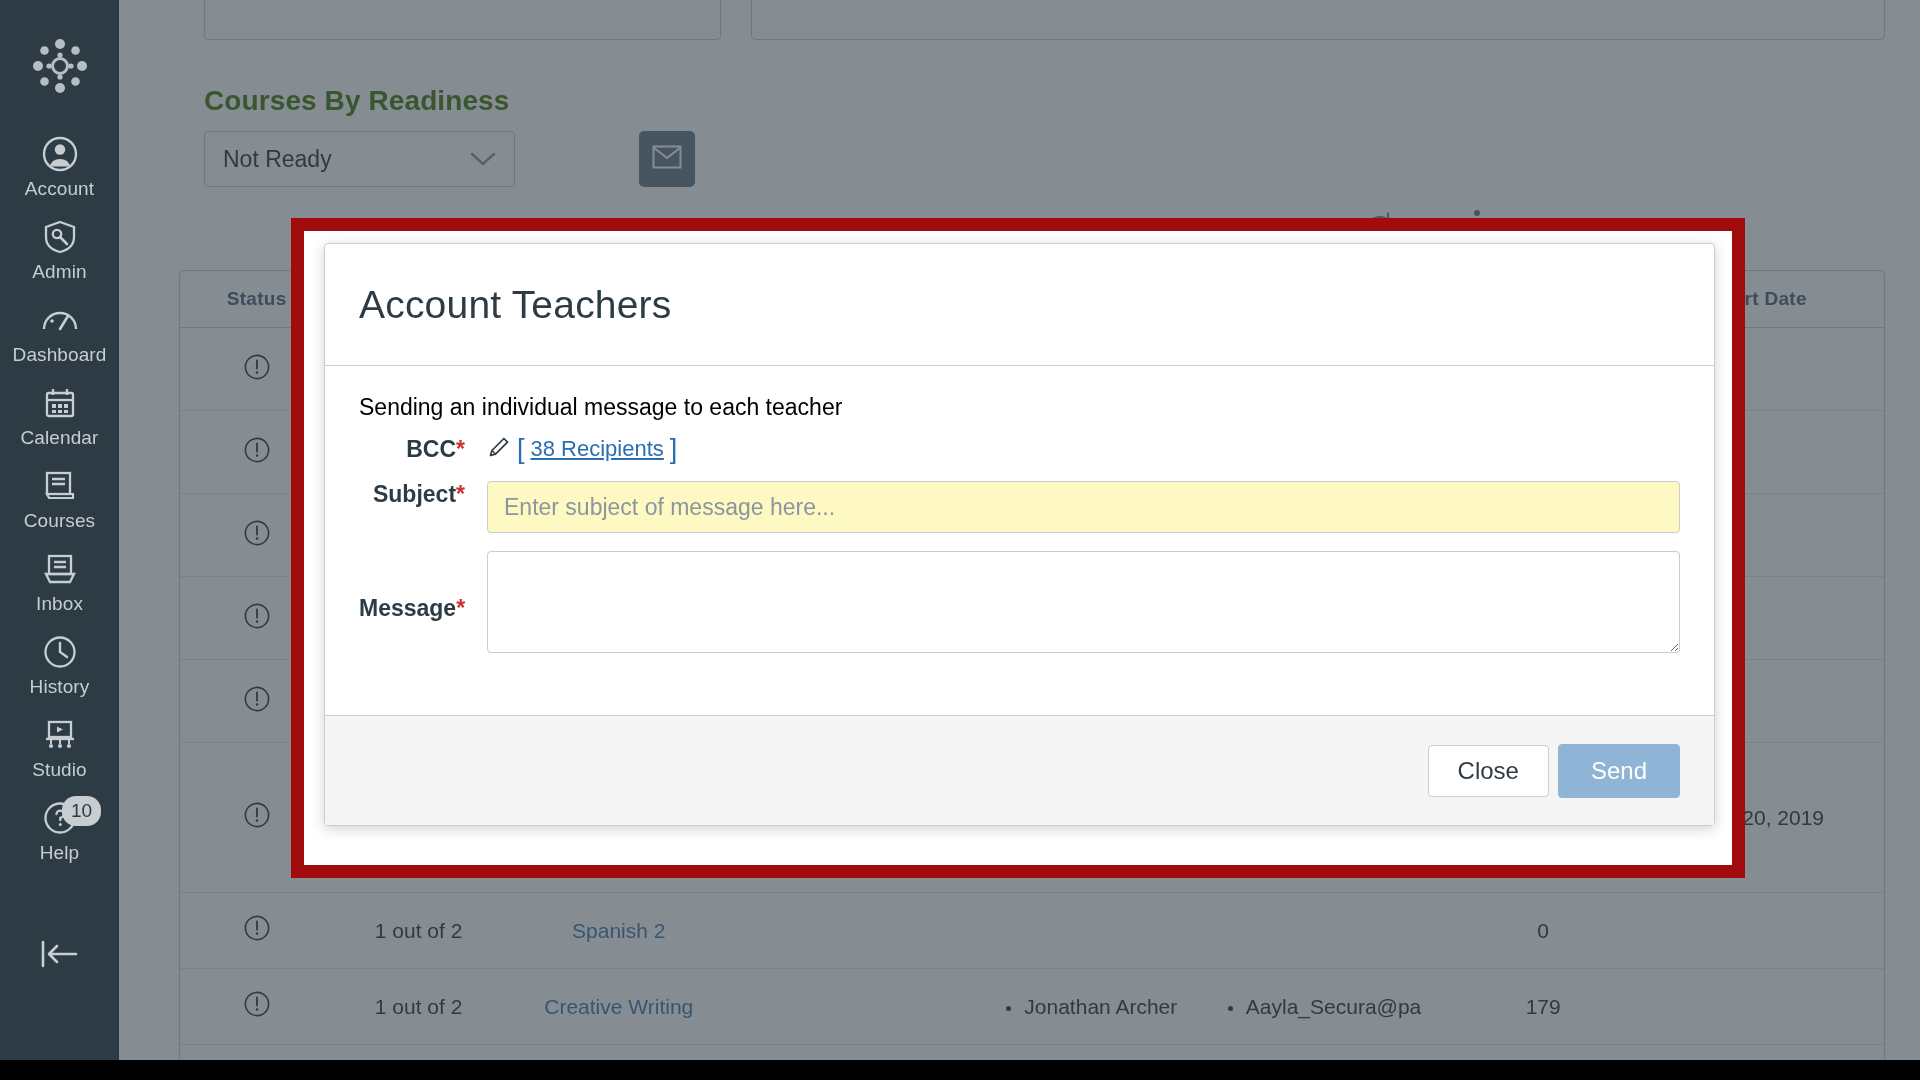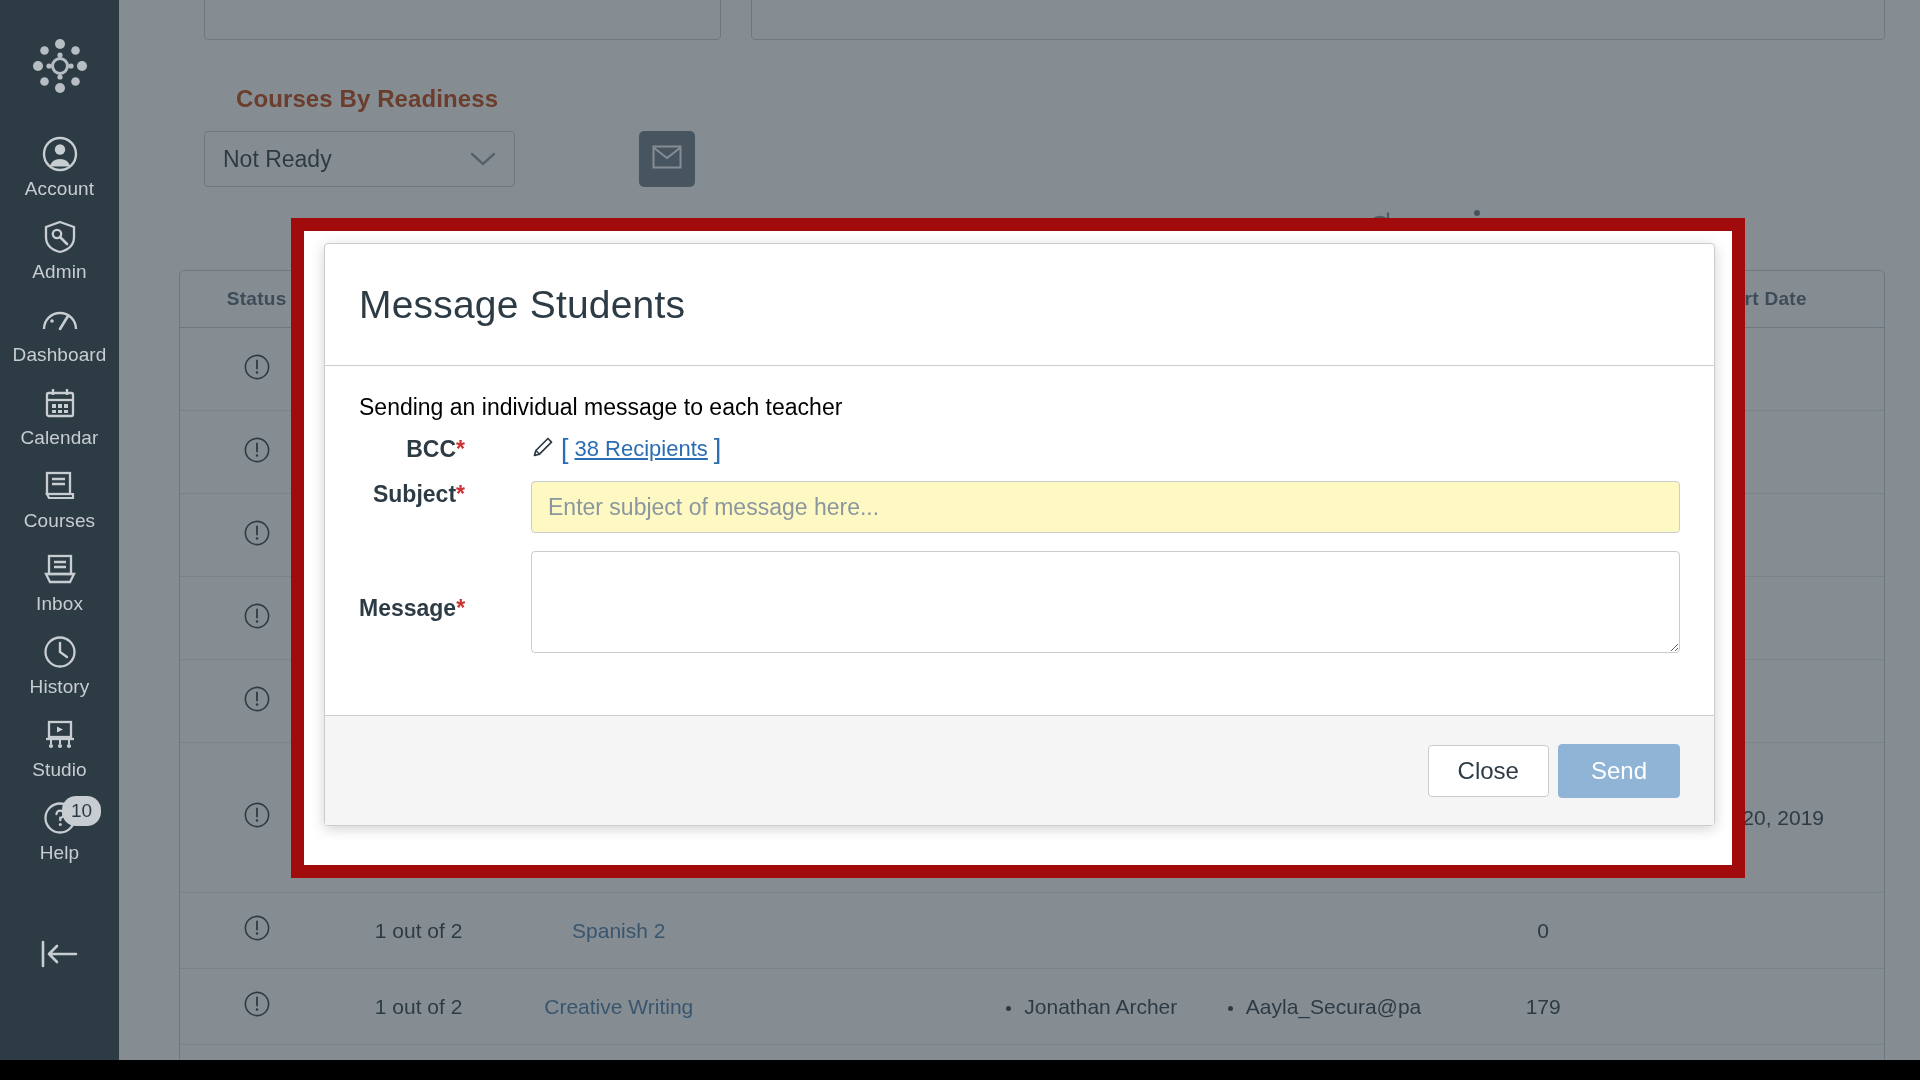"Courses By Readiness" .sect-title { color: #c2410c -> #4d7c0f; font-size: 24px -> 28px; margin-left: 32px -> none }
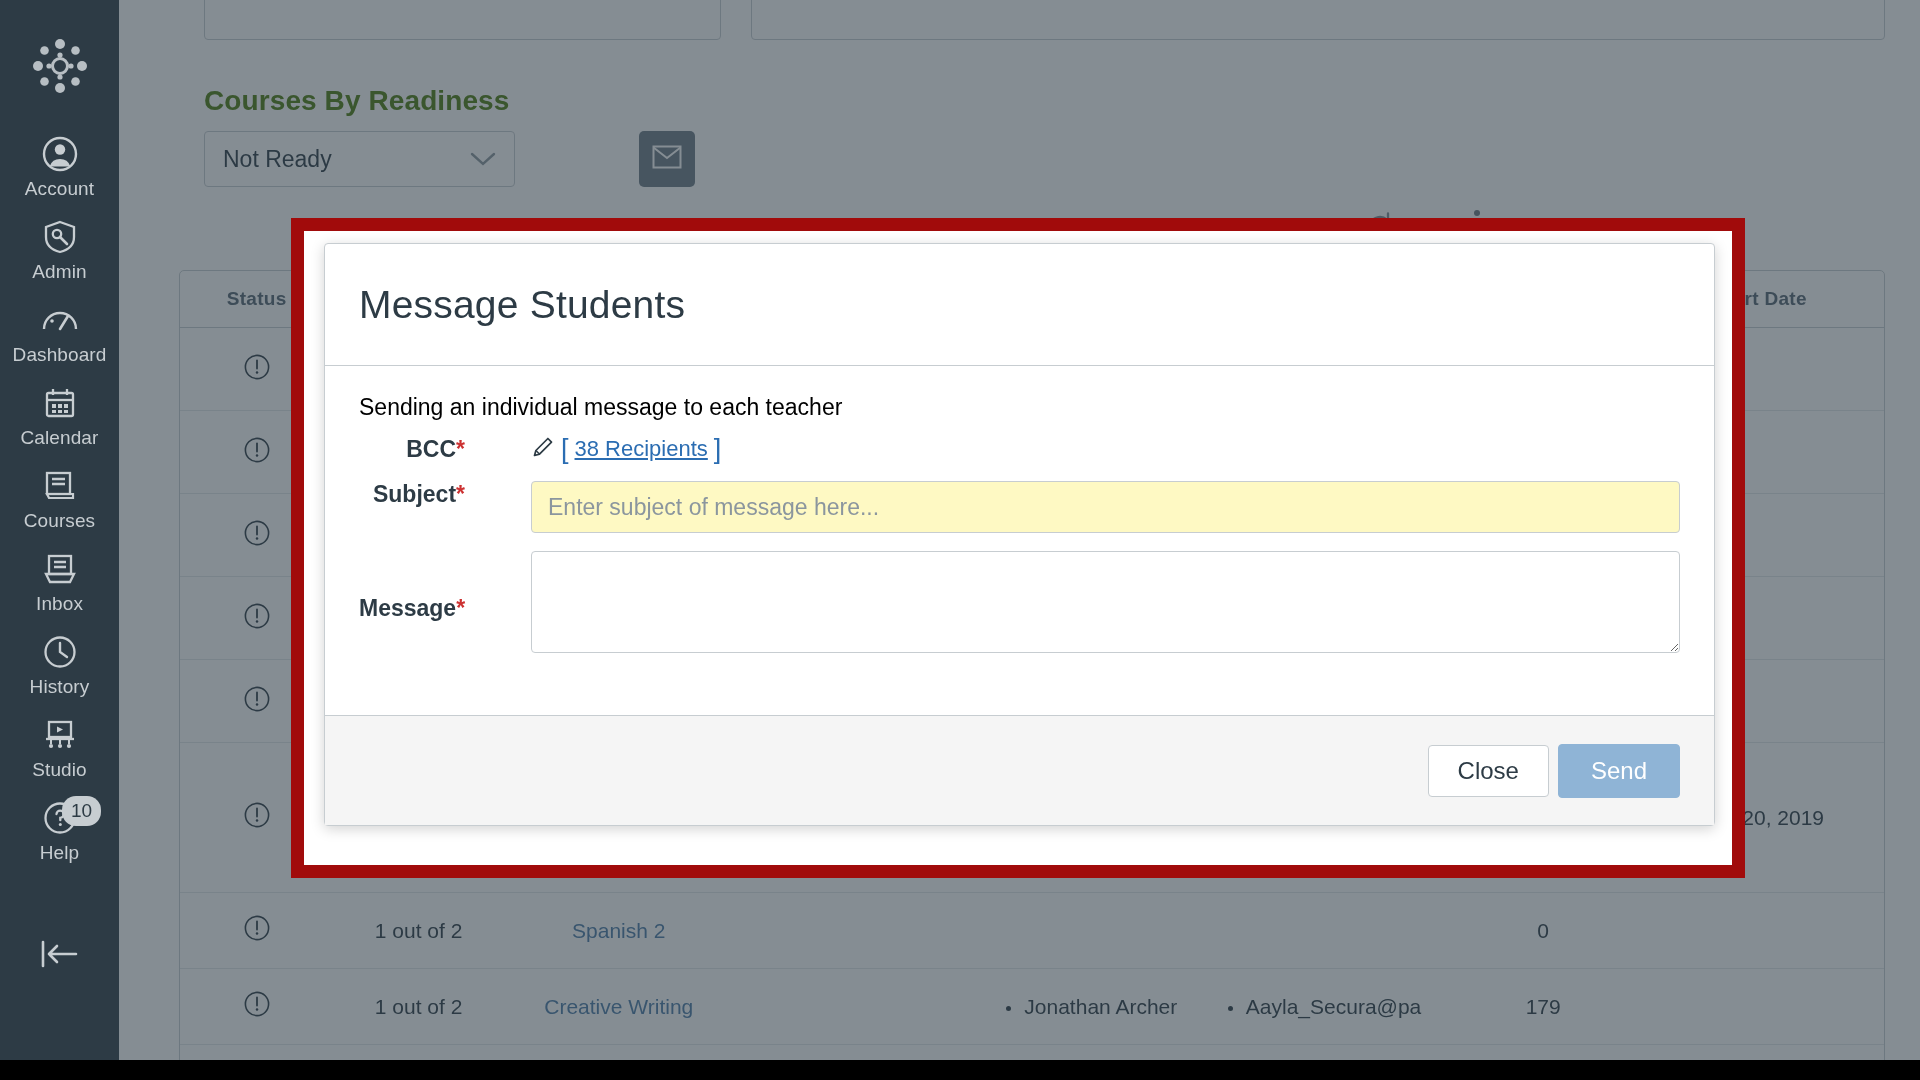"Message Students" h1 { text: Message Students -> Account Teachers }
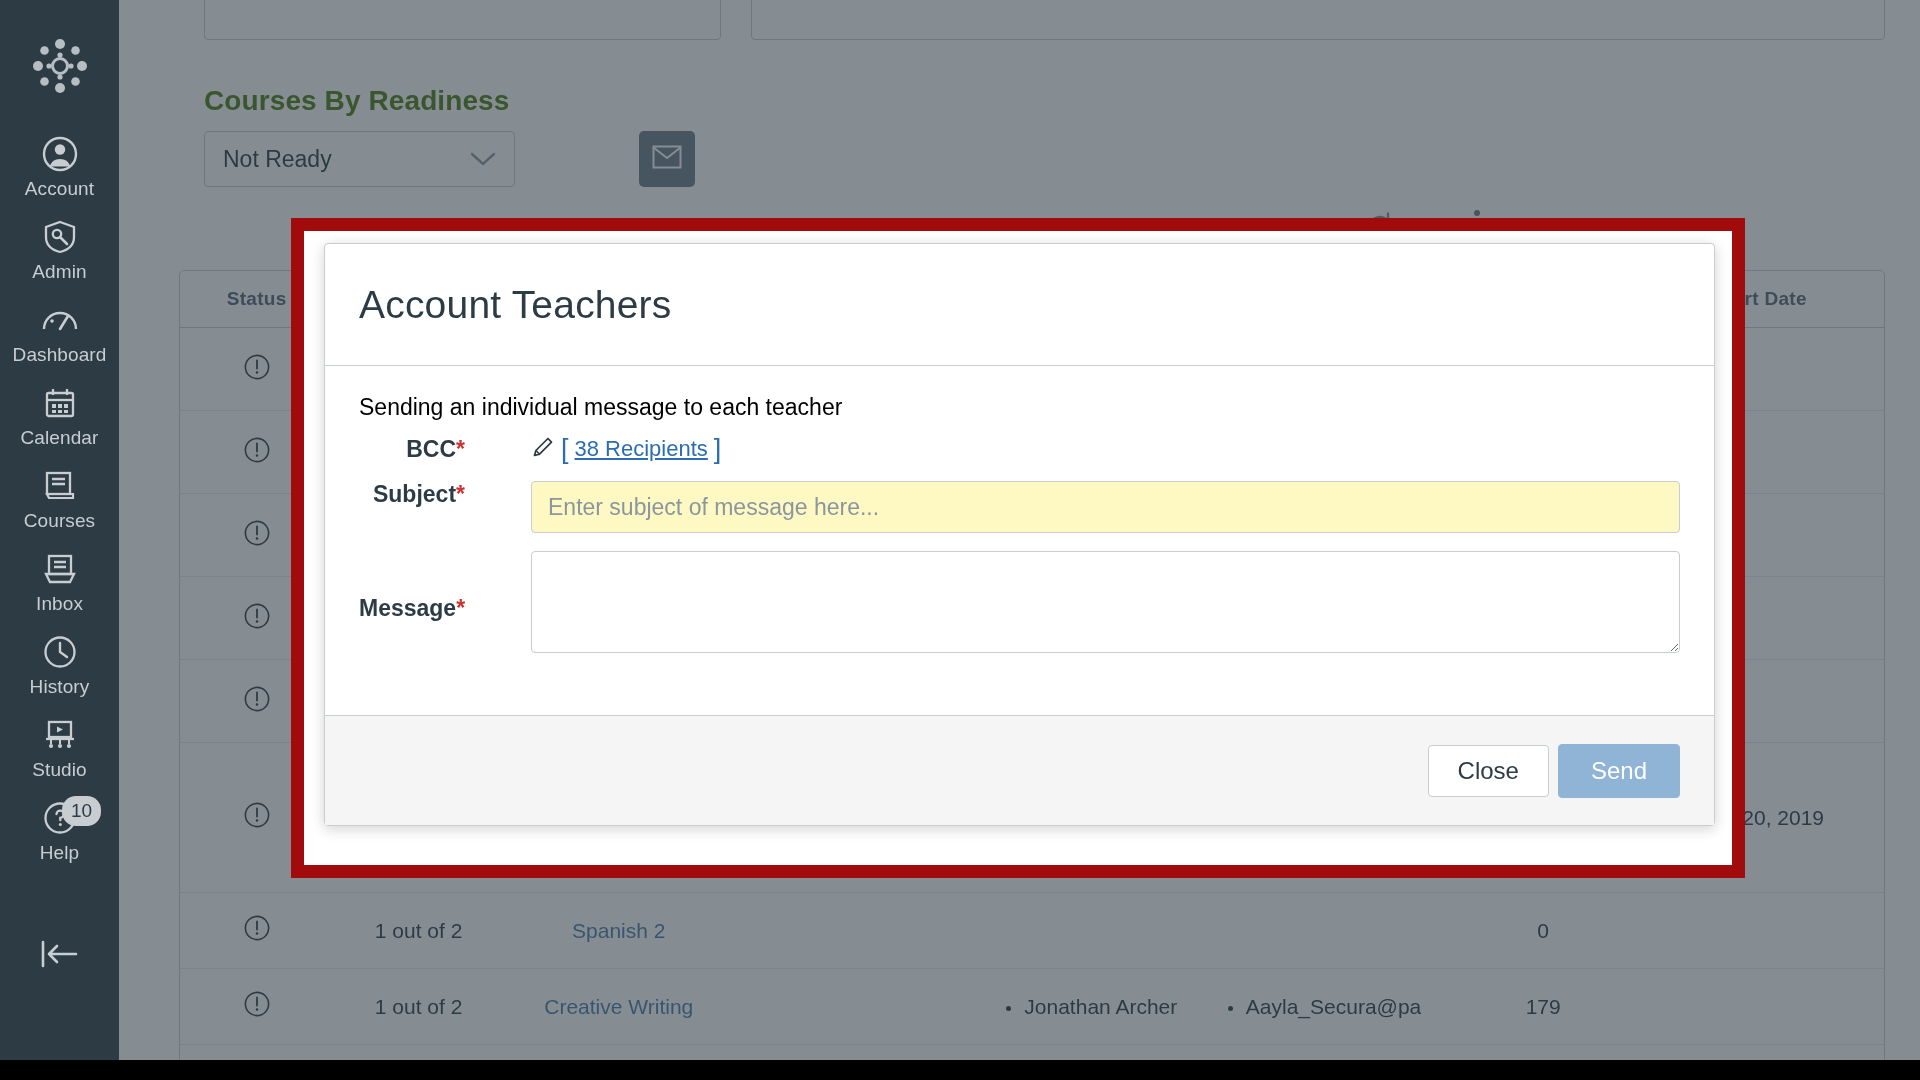"BCC*" .form-row { gap: 44px -> none }
